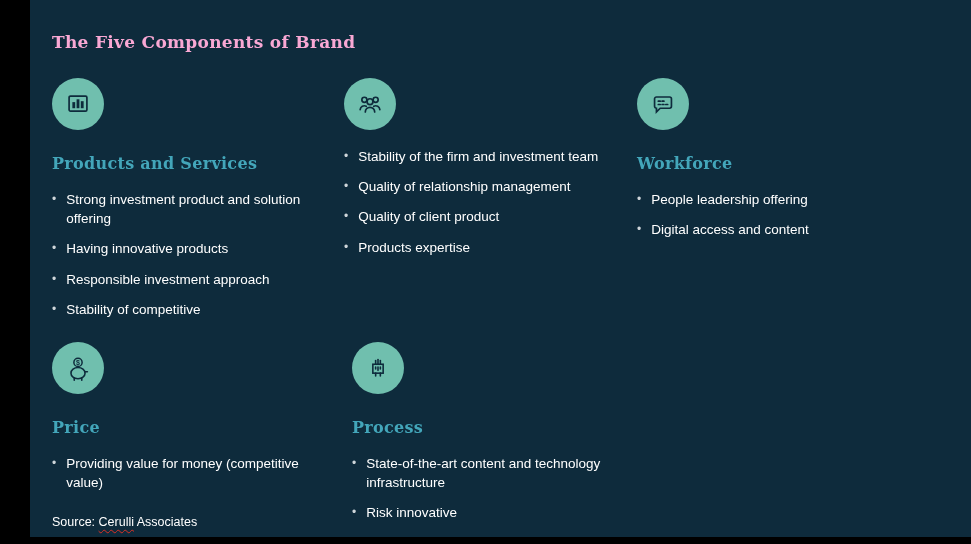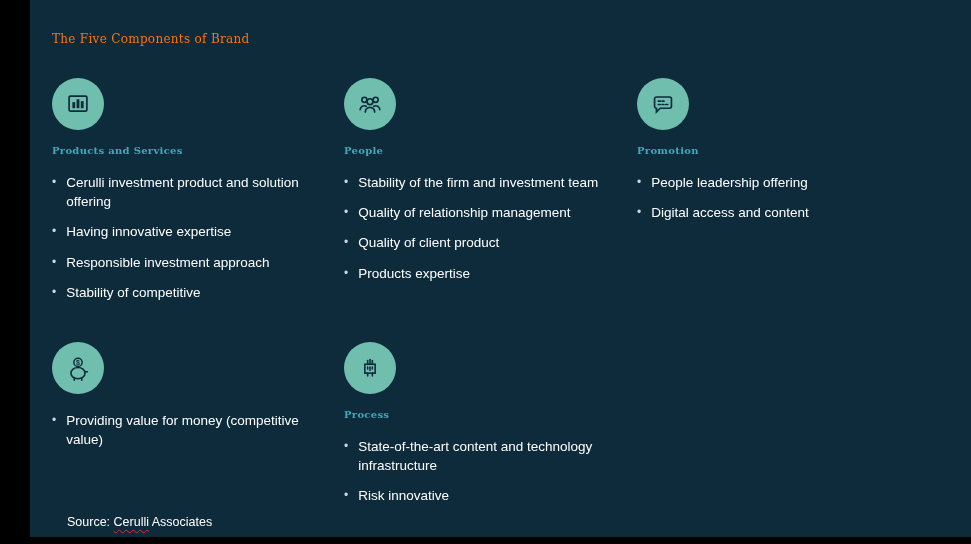"The Five Components of Brand" .title { color: #f97316 -> #f9a8d4; font-size: 12px -> 17px; font-weight: 400 -> 700 }
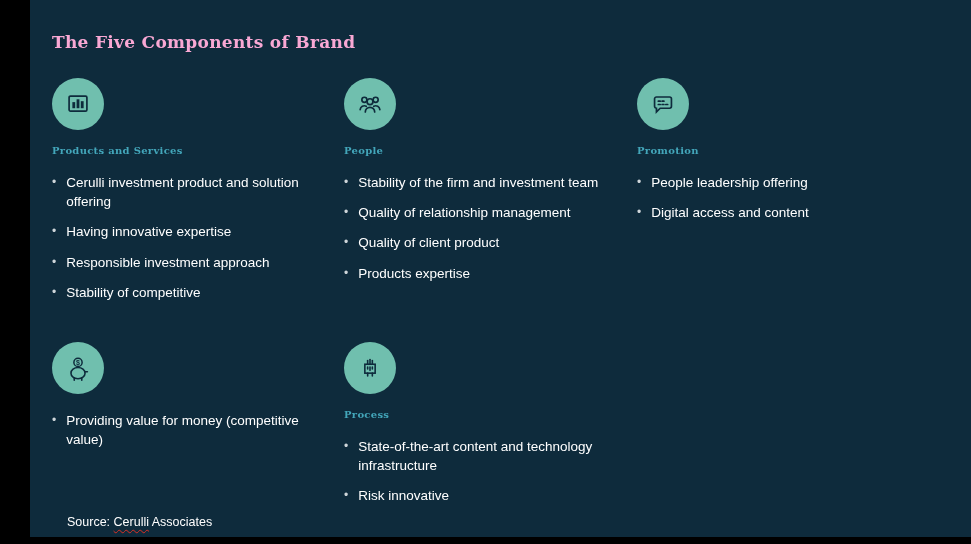"Products and Services" .heading { font-size: 10px -> 16px; margin-top: 15px -> 24px }
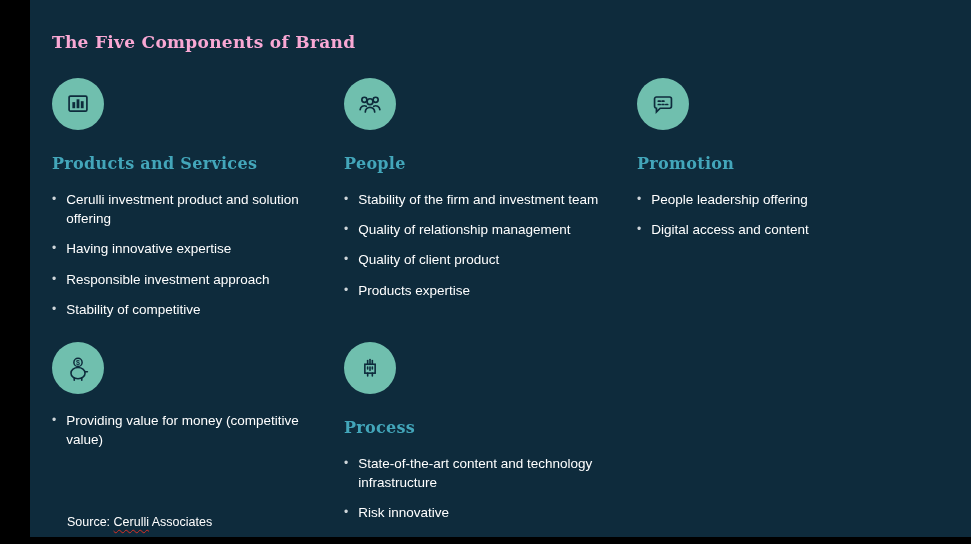"People" h2.heading { html: <h2>People</h2> -> none }
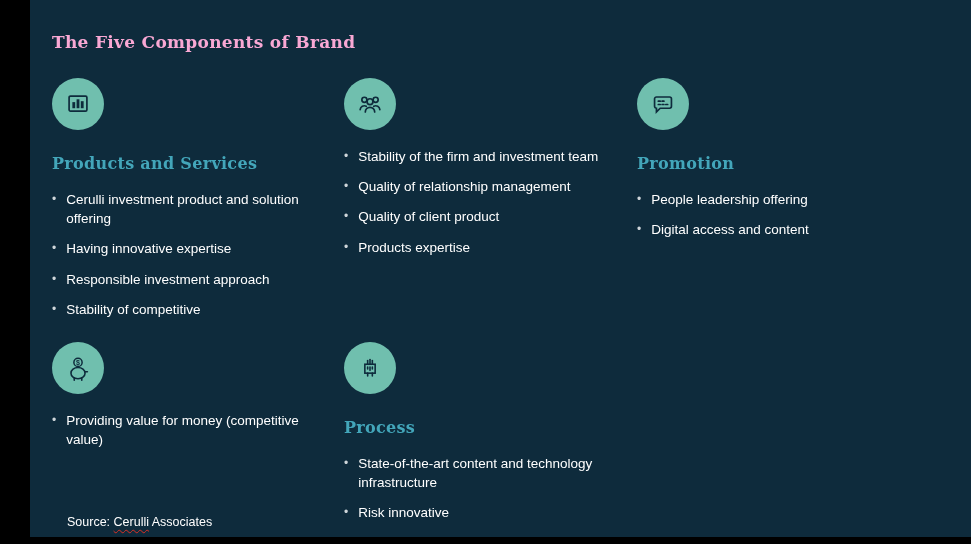"Promotion" h2.heading { text: Promotion -> Workforce }
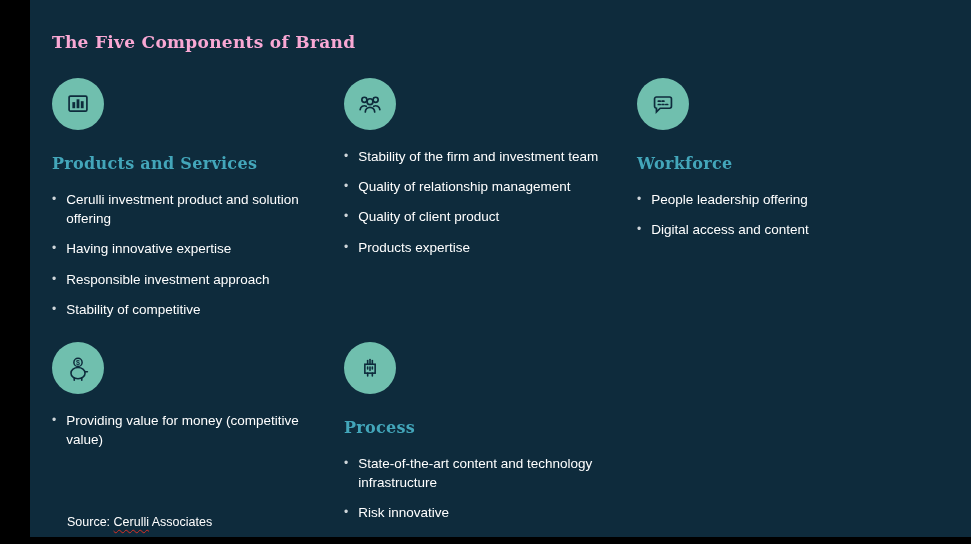"Cerulli investment product and solution" span.txt { text: Cerulli -> Strong }
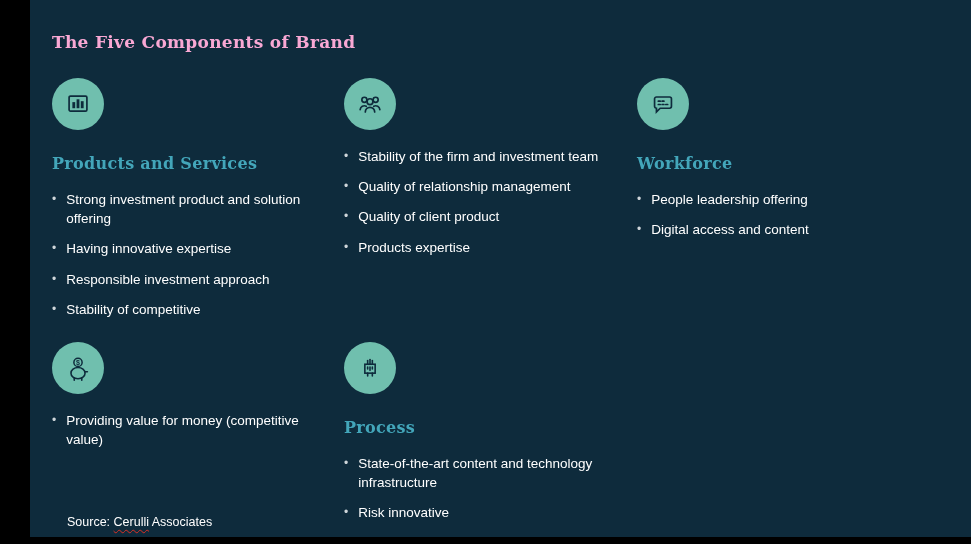"Having innovative expertise" span.txt { text: expertise -> products }
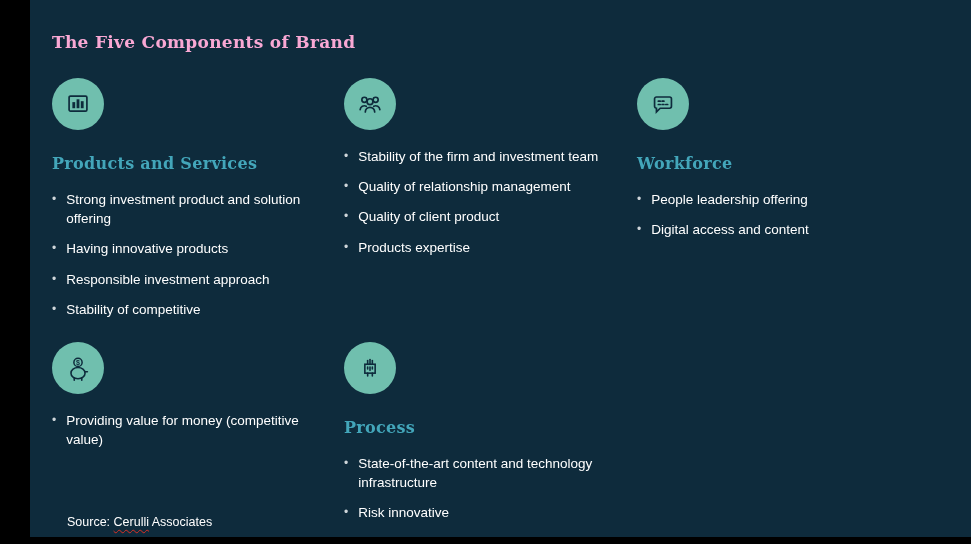"Price" h2.heading { html: none -> <h2>Price</h2> }
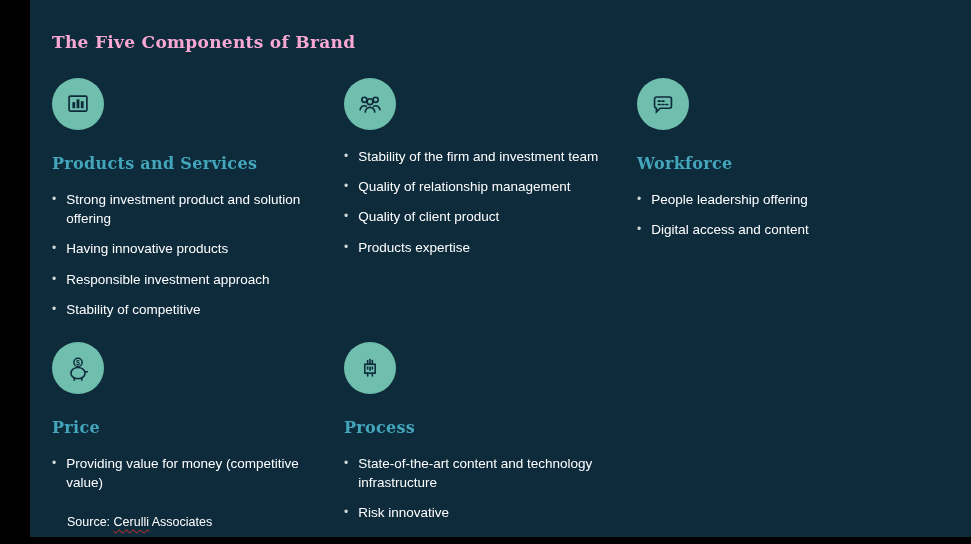"Process" section.card { left: 344px -> 352px }
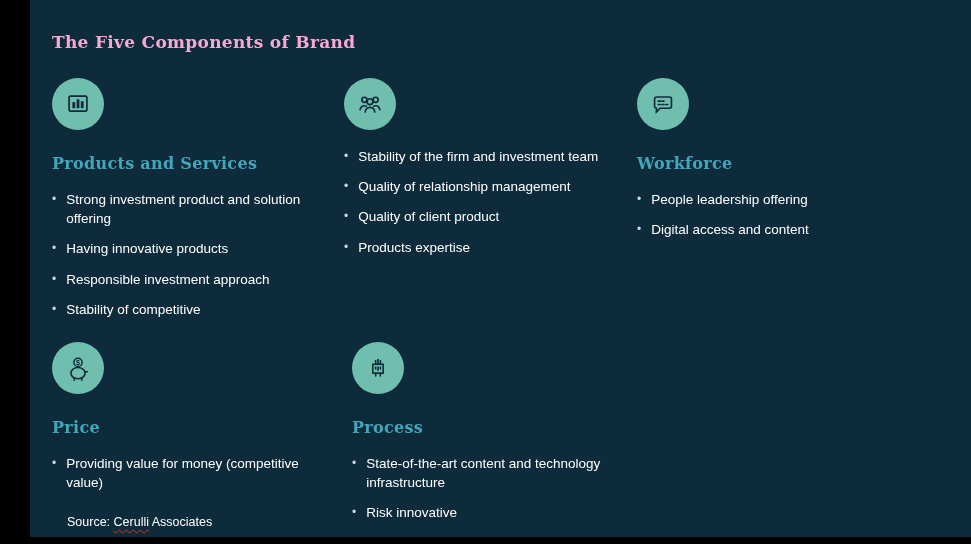"Source: Cerulli Associates" .source { left: 67px -> 52px }
